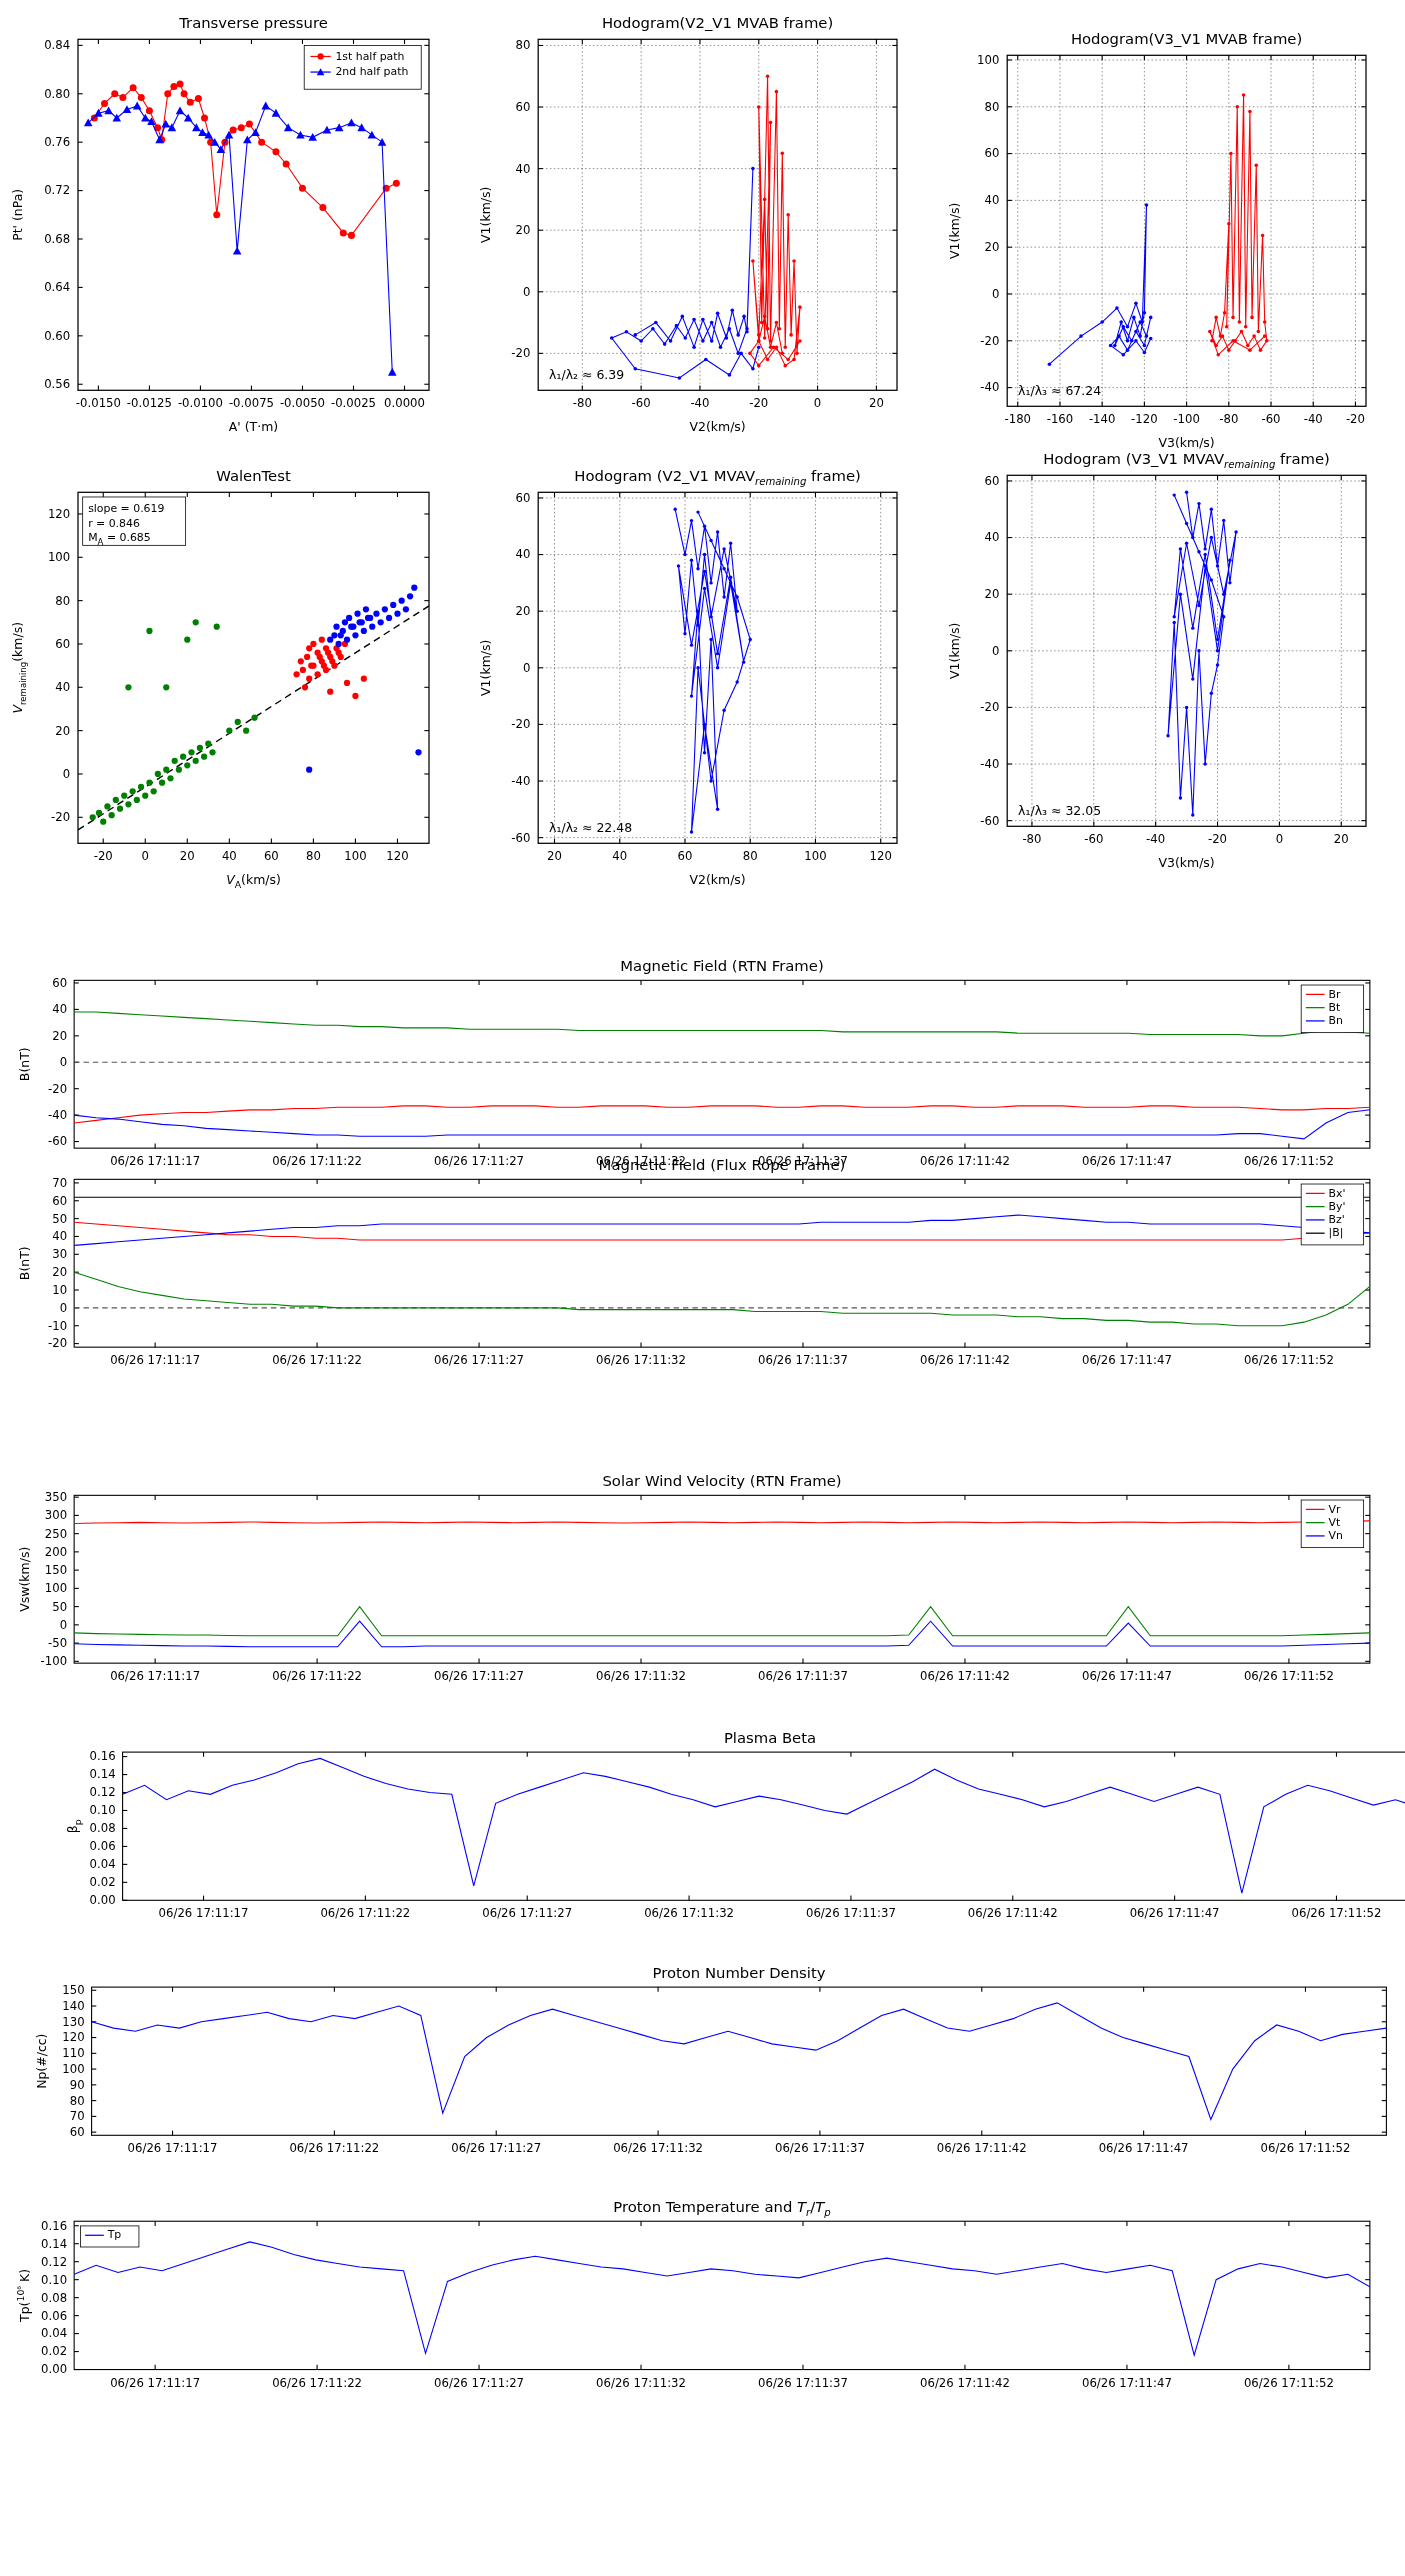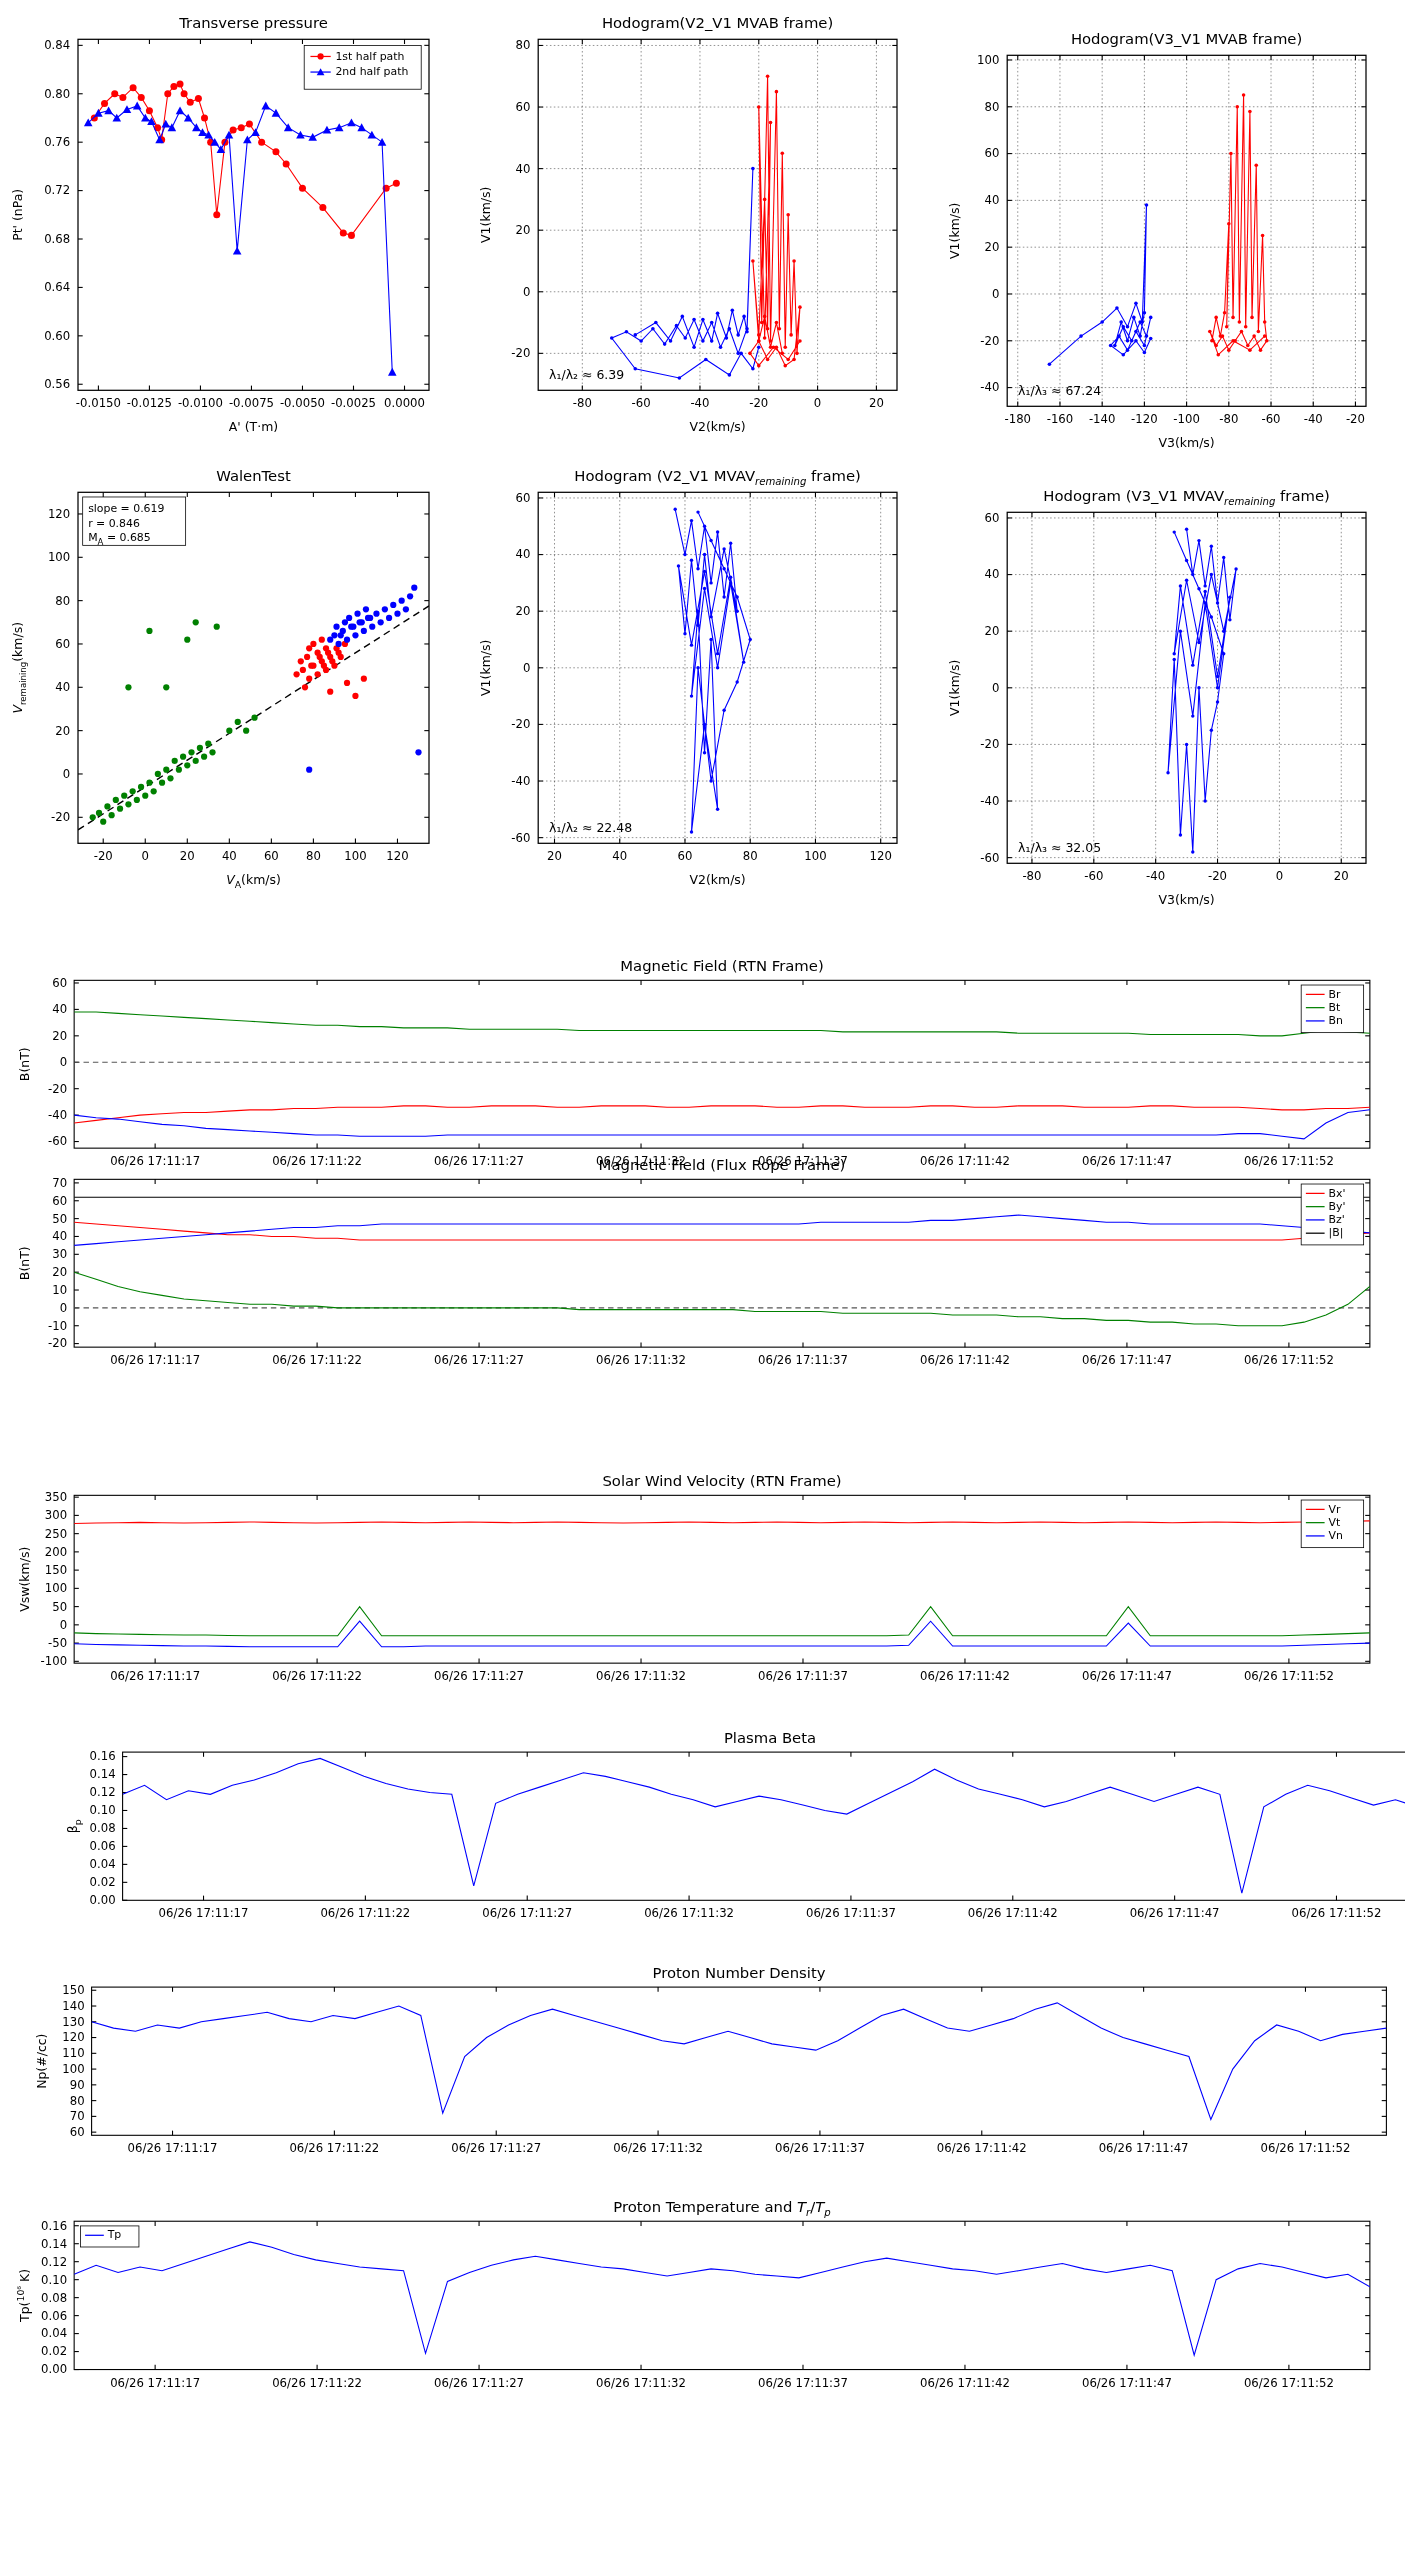"Hodogram (V3_V1 MVAVremaining frame)" div.panel { top: 473px -> 436px }
